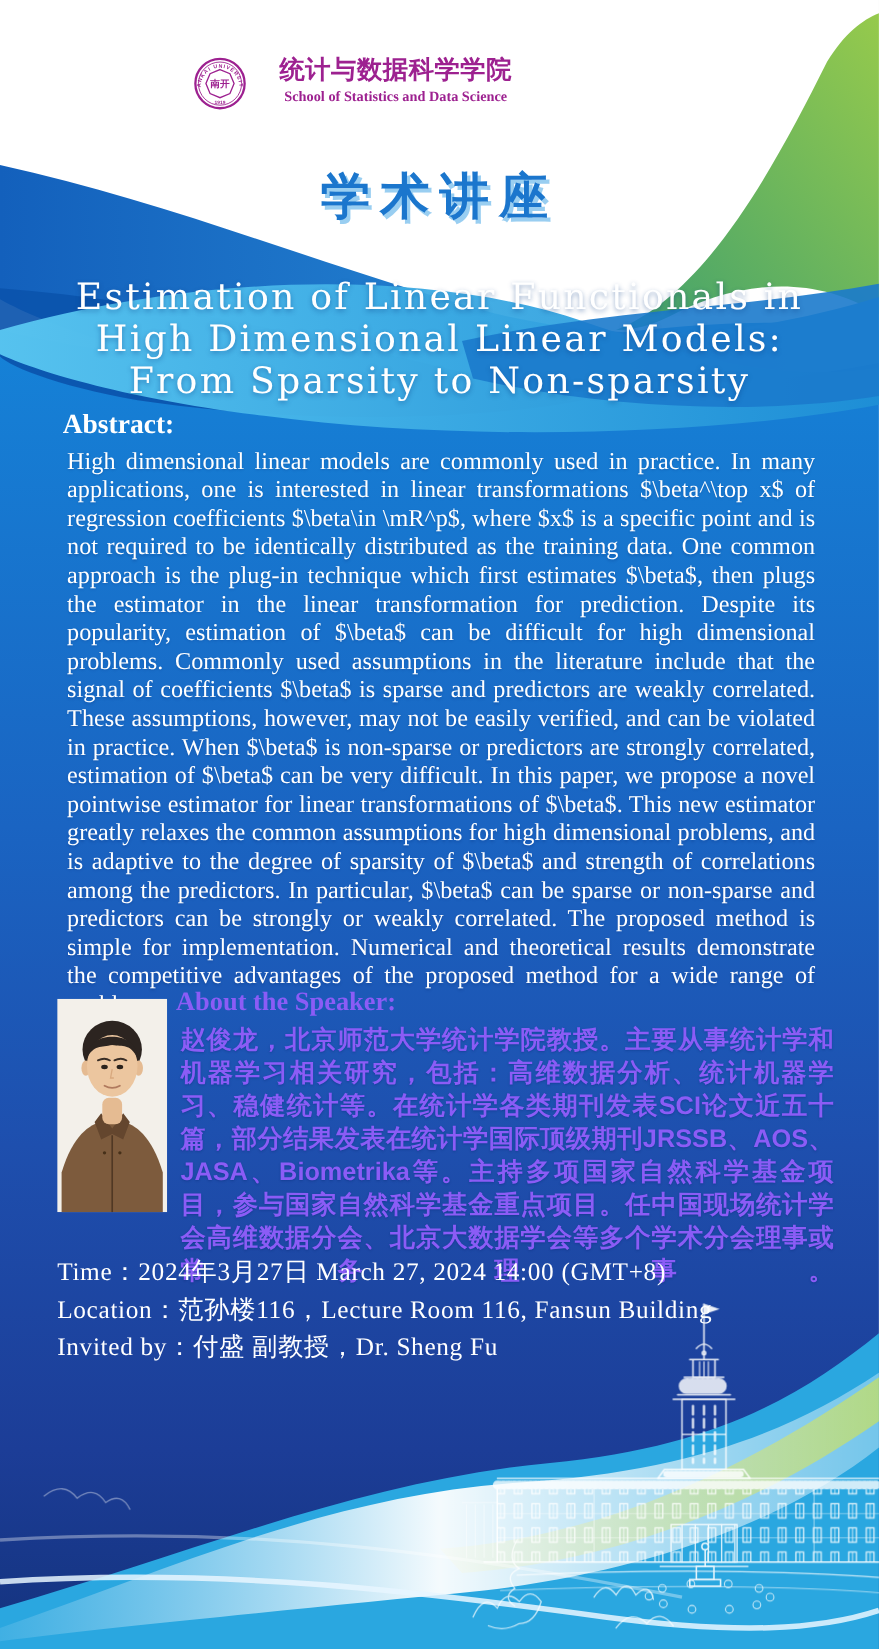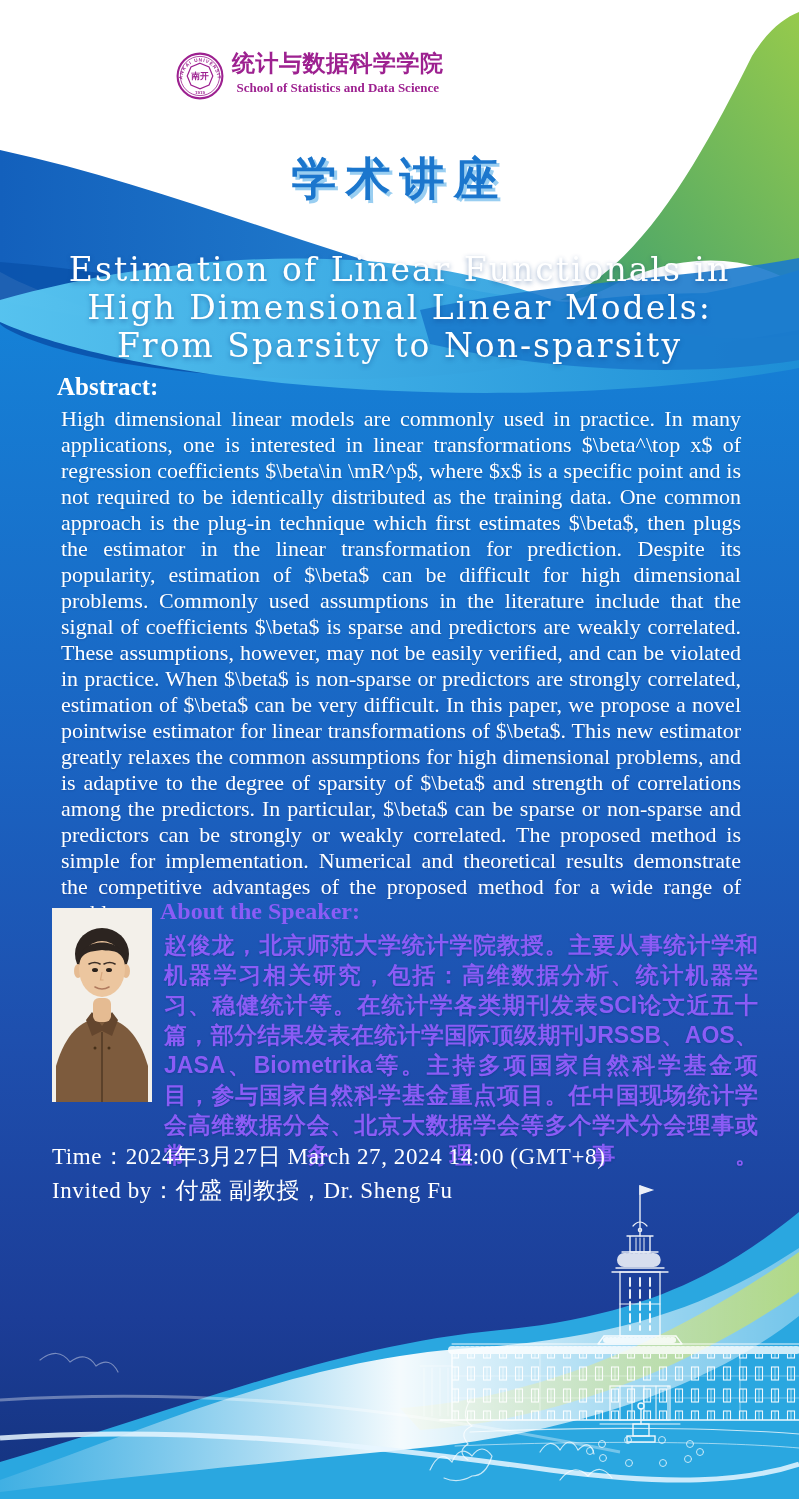"统计与数据科学学院" .school-group { margin-left: 8px -> 30px }
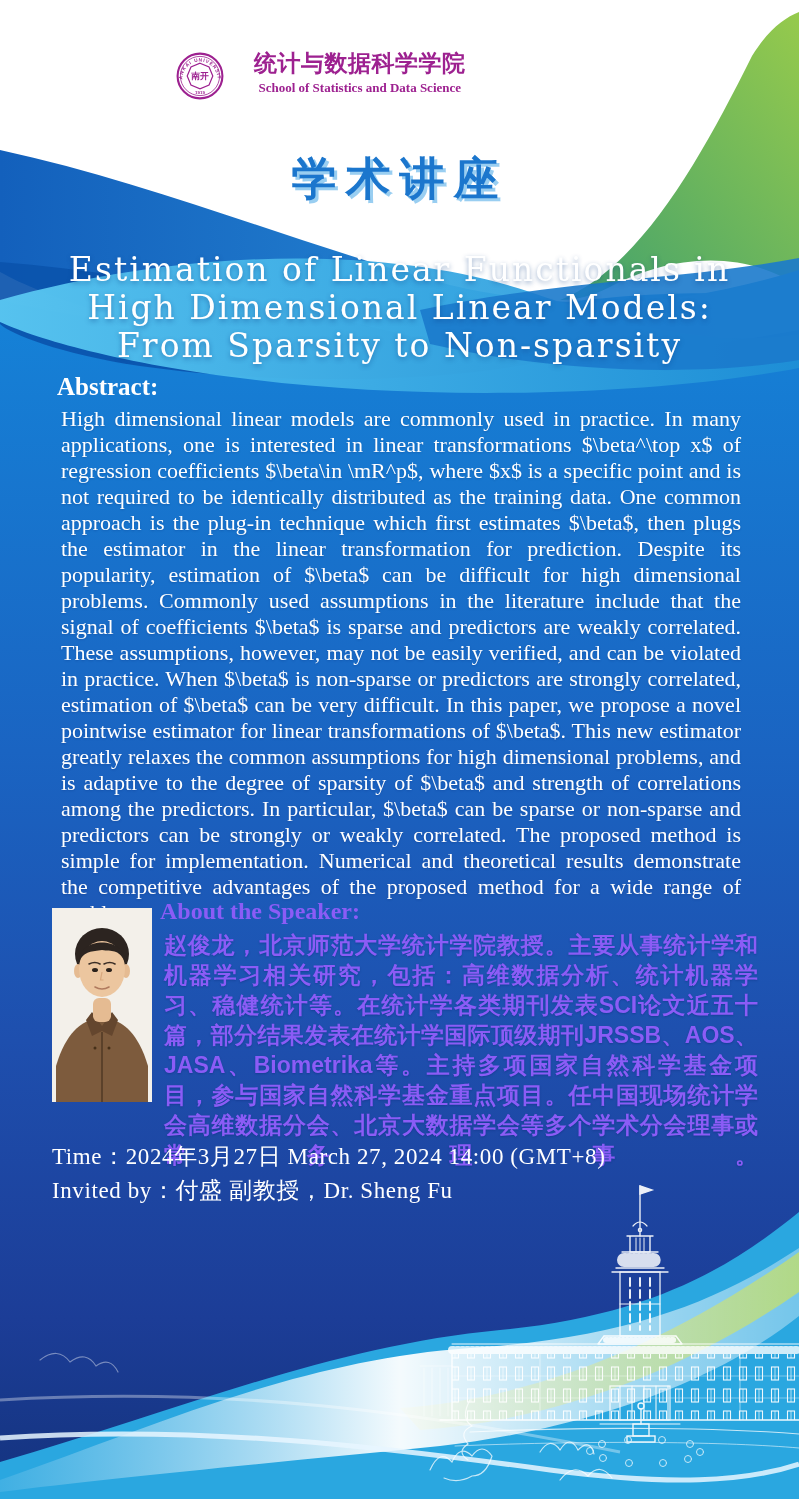"Location：范孙楼116，Lecture Room 116, Fansun" div.detail-row { html: none -> <div> <span>Location：</span><span>范孙楼116，Lecture Room 116, Fansun Building</span> </div> }
